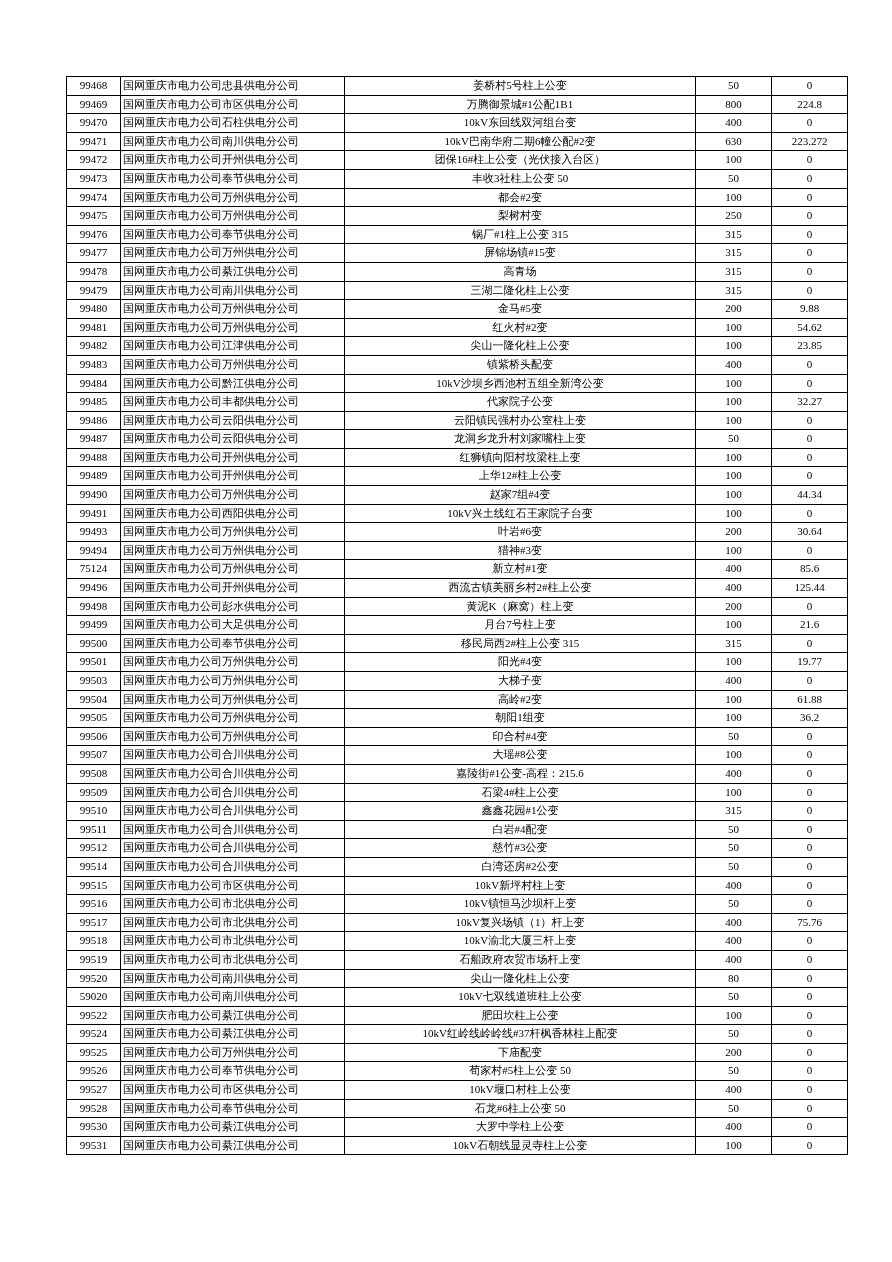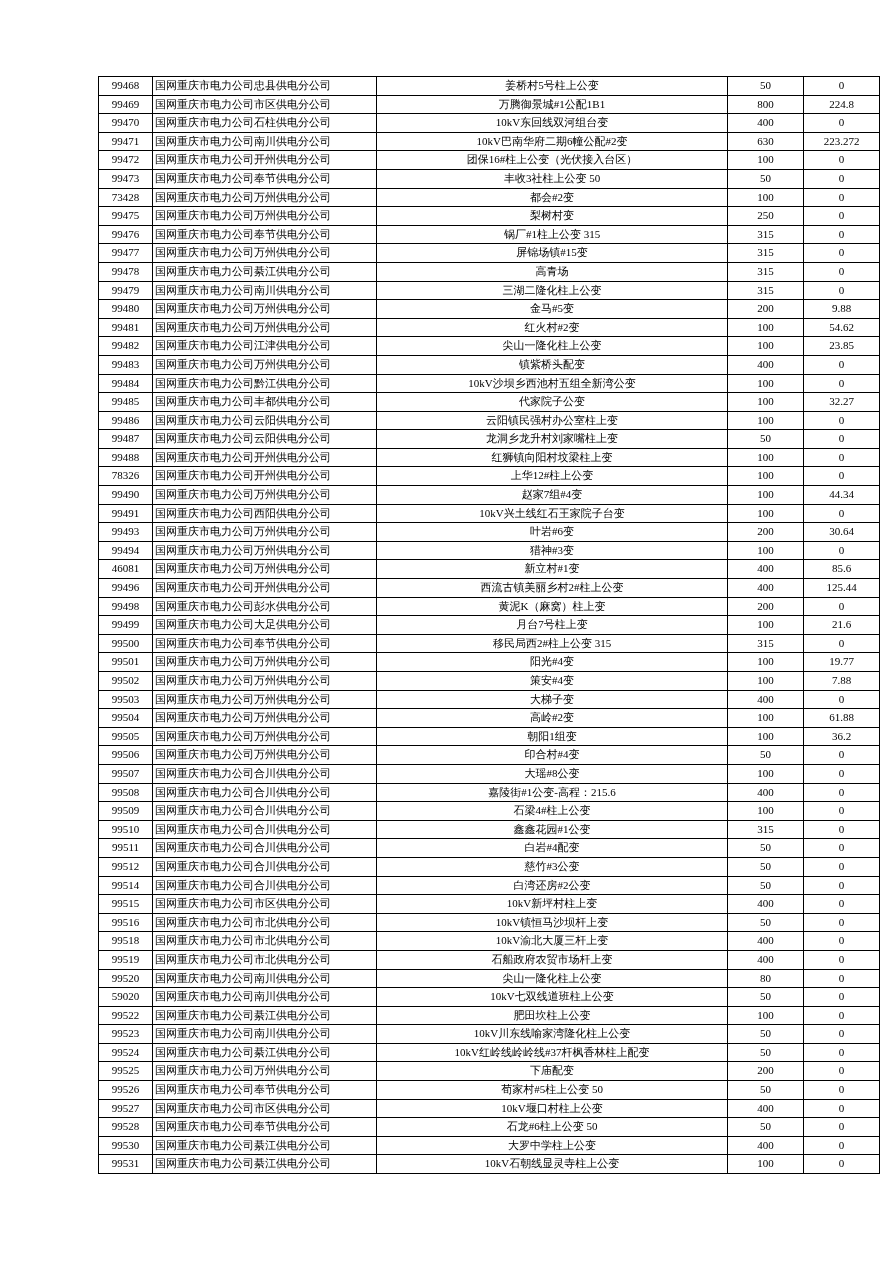"99468" #sheet { padding: 76px 38px 0 98px -> 76px 38px 0 66px }
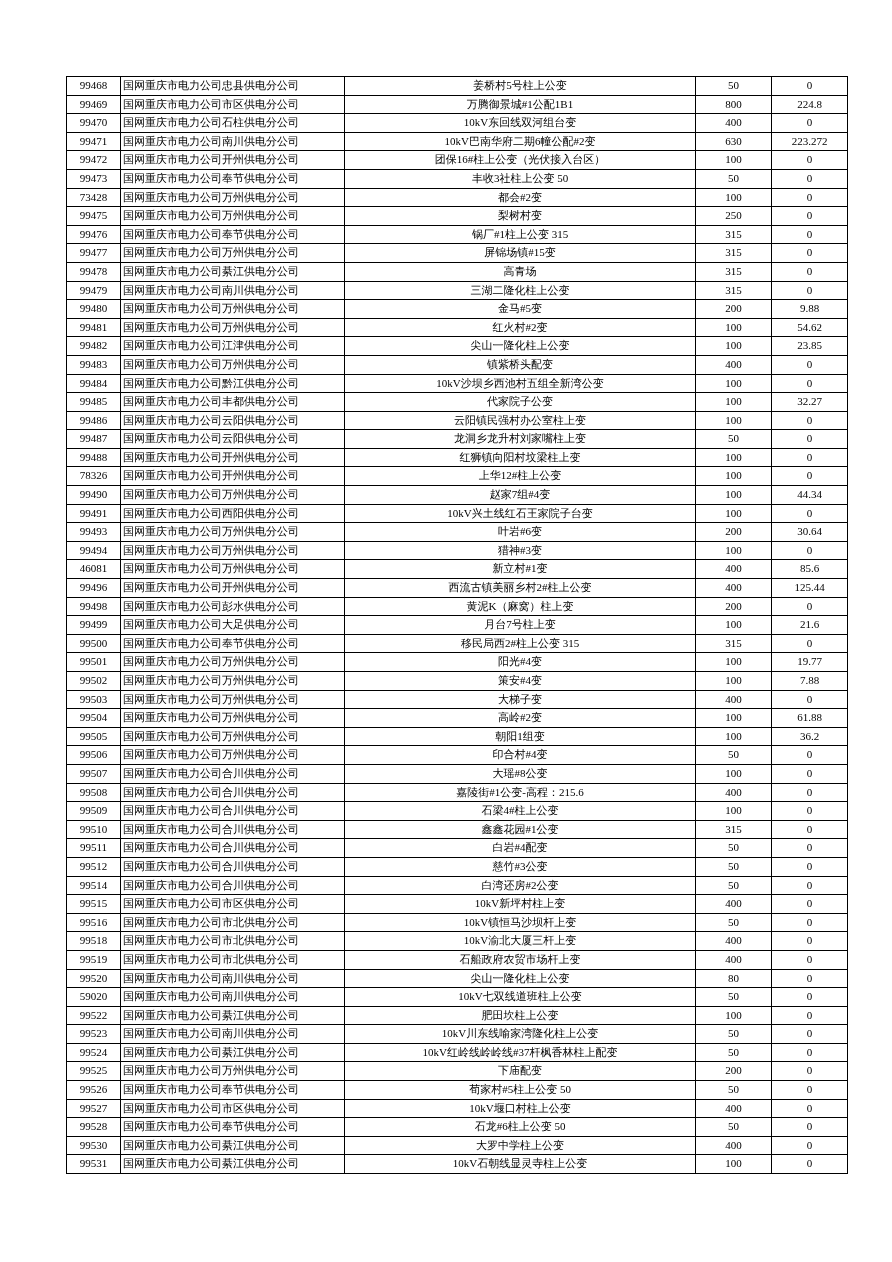"73428" td.id { text: 73428 -> 99474 }
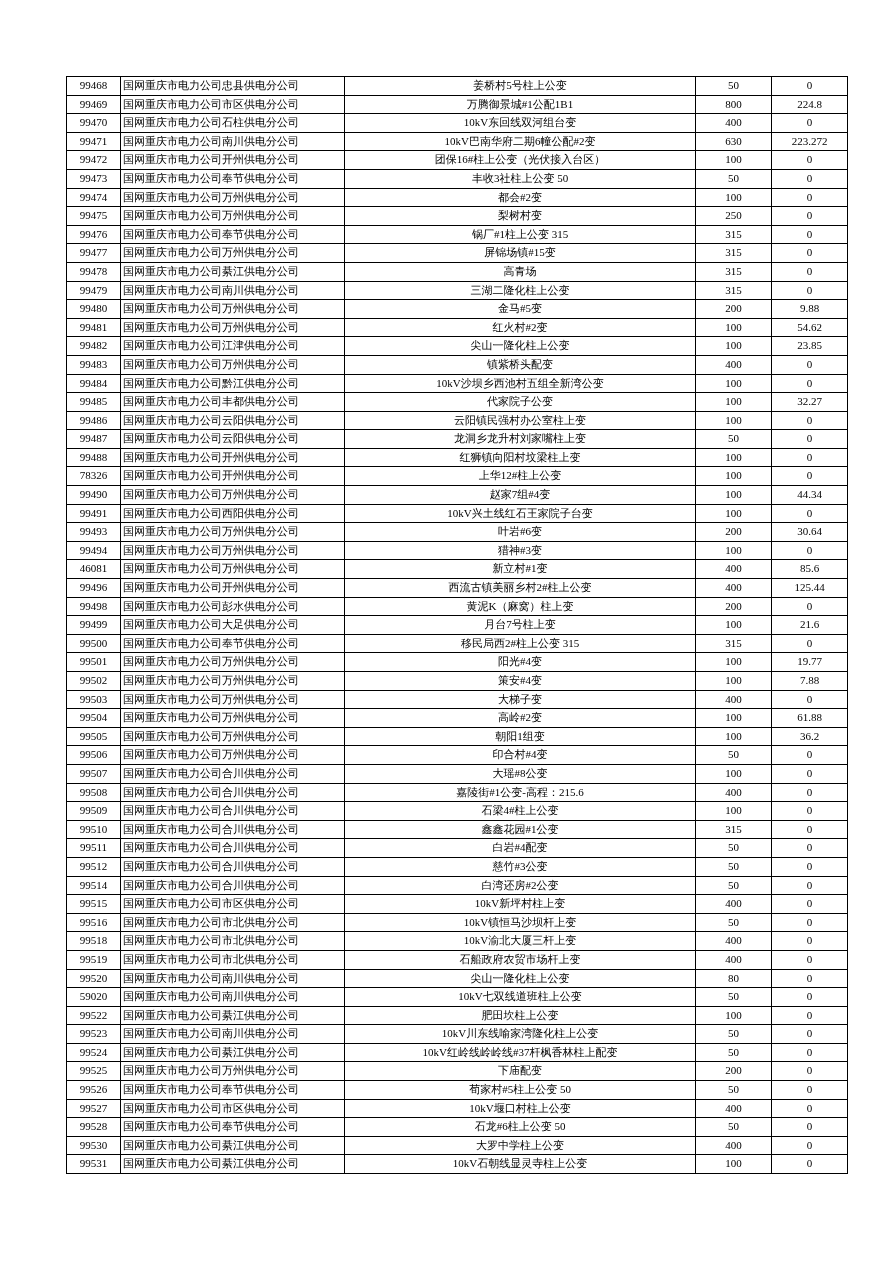"78326" td.id { text: 78326 -> 99489 }
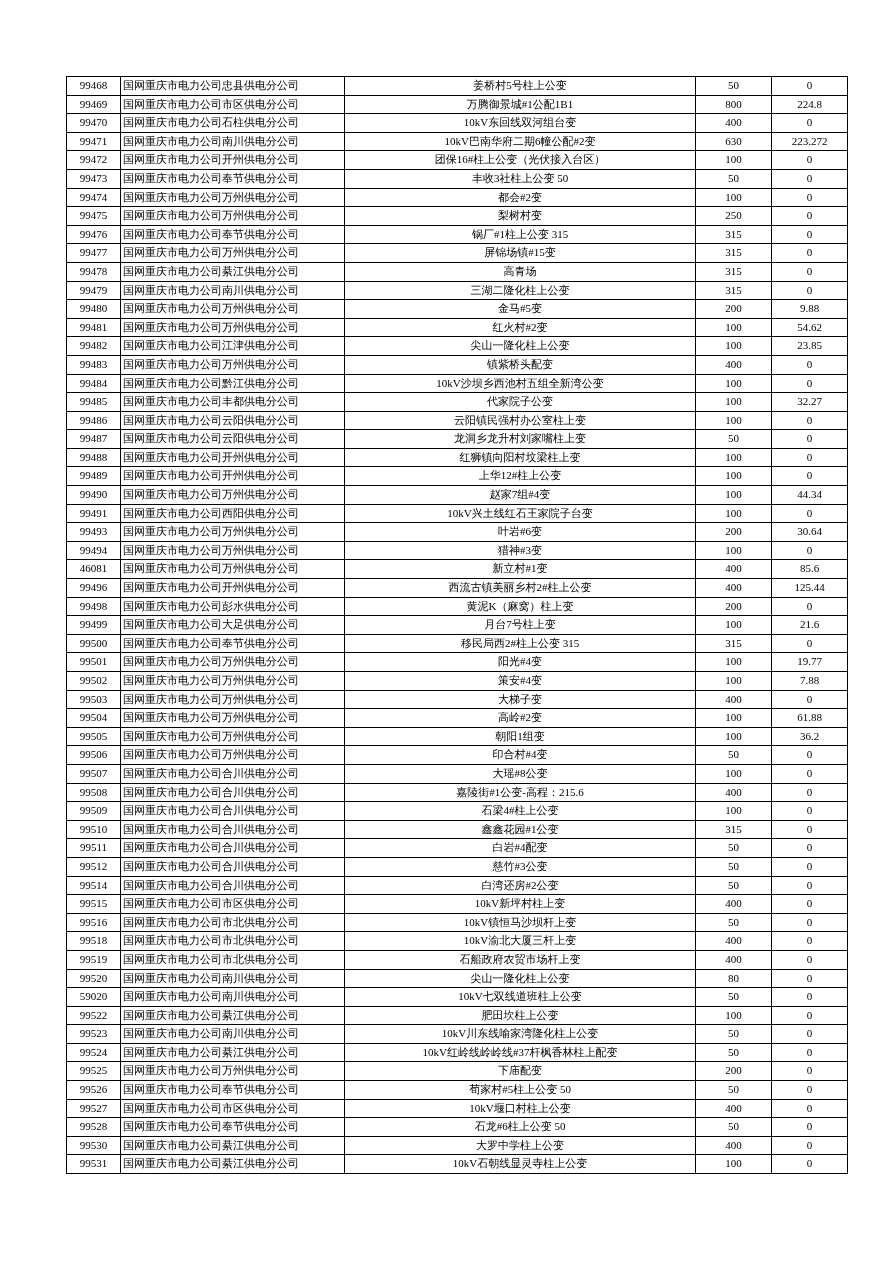"46081" td.id { text: 46081 -> 75124 }
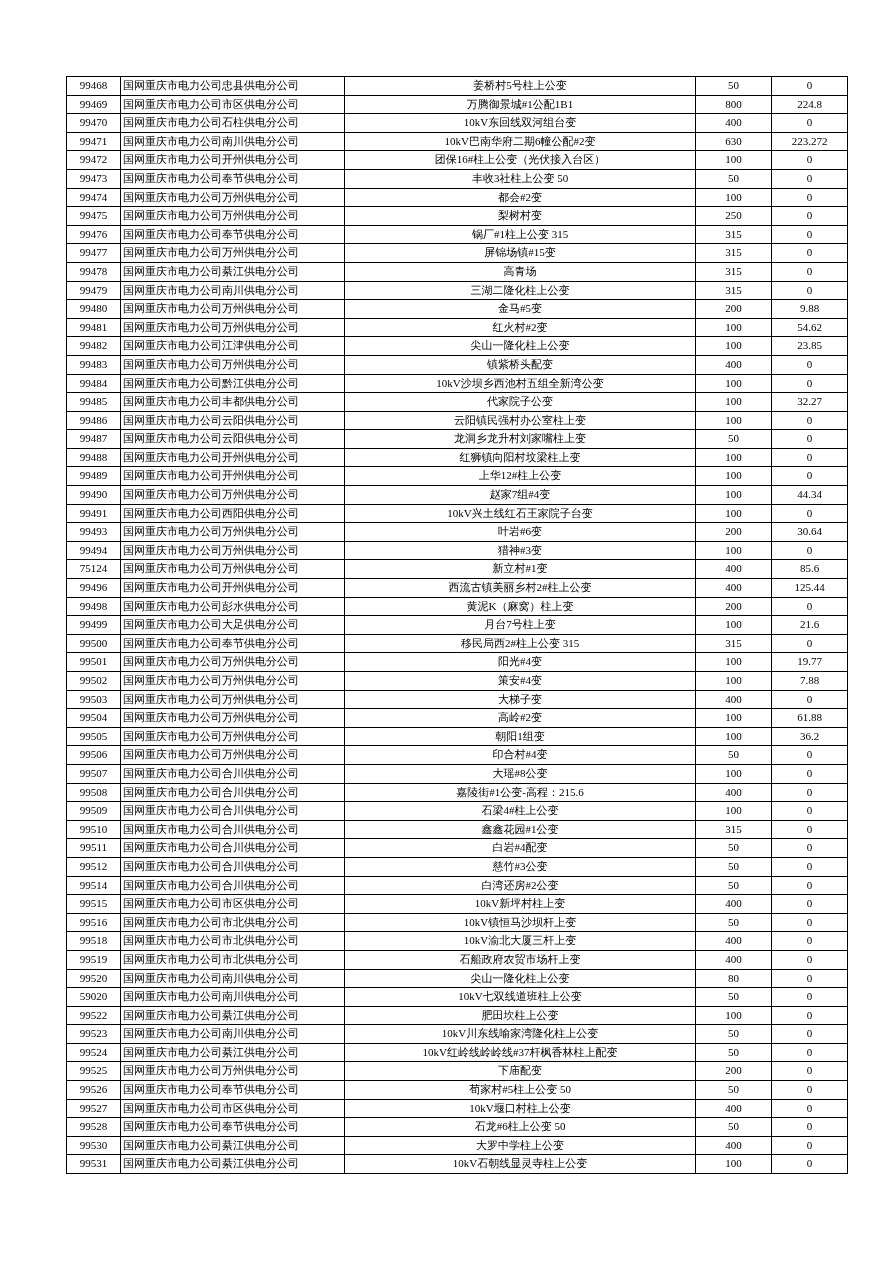"99502" tr { html: <tr> <td>99502</td> <td>国网重庆市电力公司万州供电分公司</td> <td>策安#4变</td> <td>100</td> <td>7.88</td> </tr> -> none }
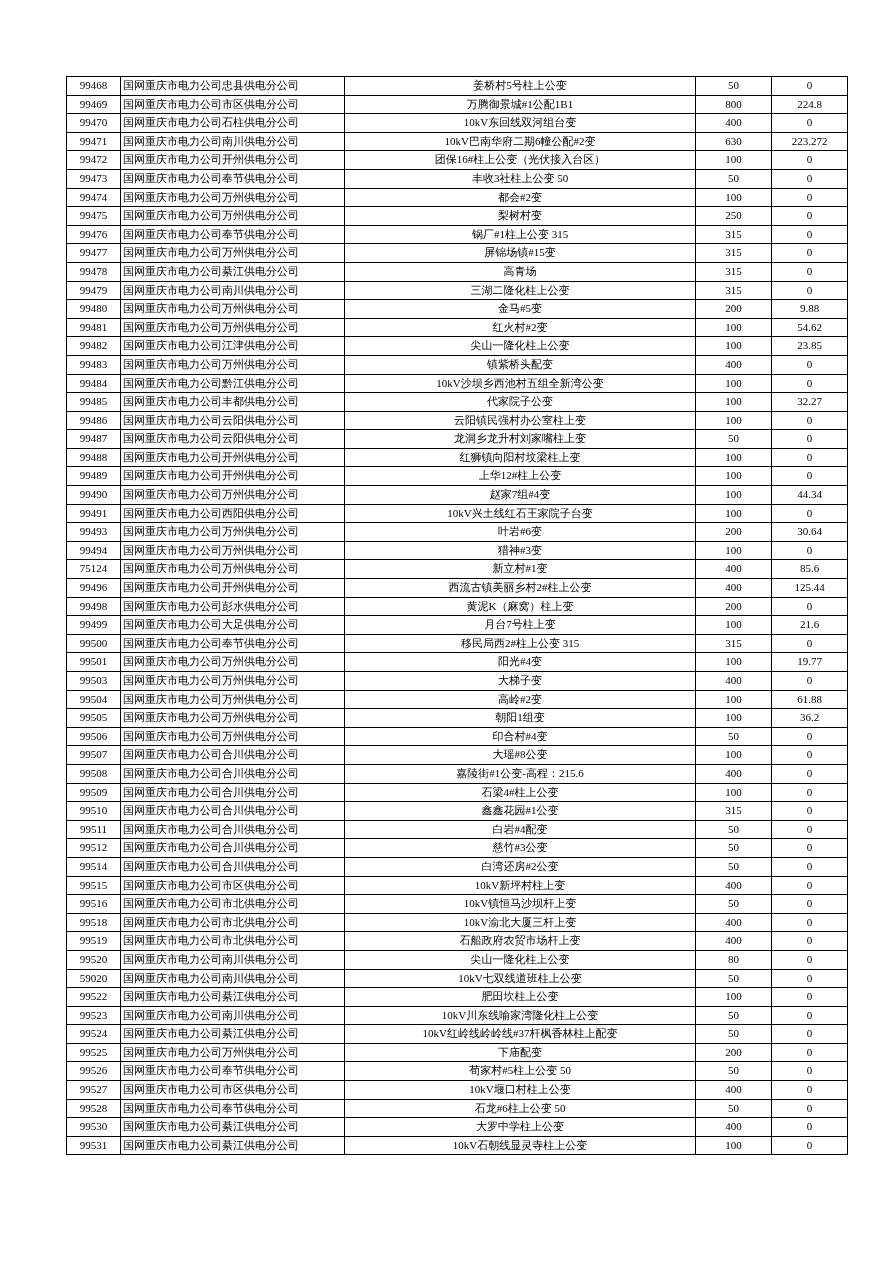"99517" tr { html: none -> <tr> <td>99517</td> <td>国网重庆市电力公司市北供电分公司</td> <td>10kV复兴场镇（1）杆上变</td> <td>400</td> <td>75.76</td> </tr> }
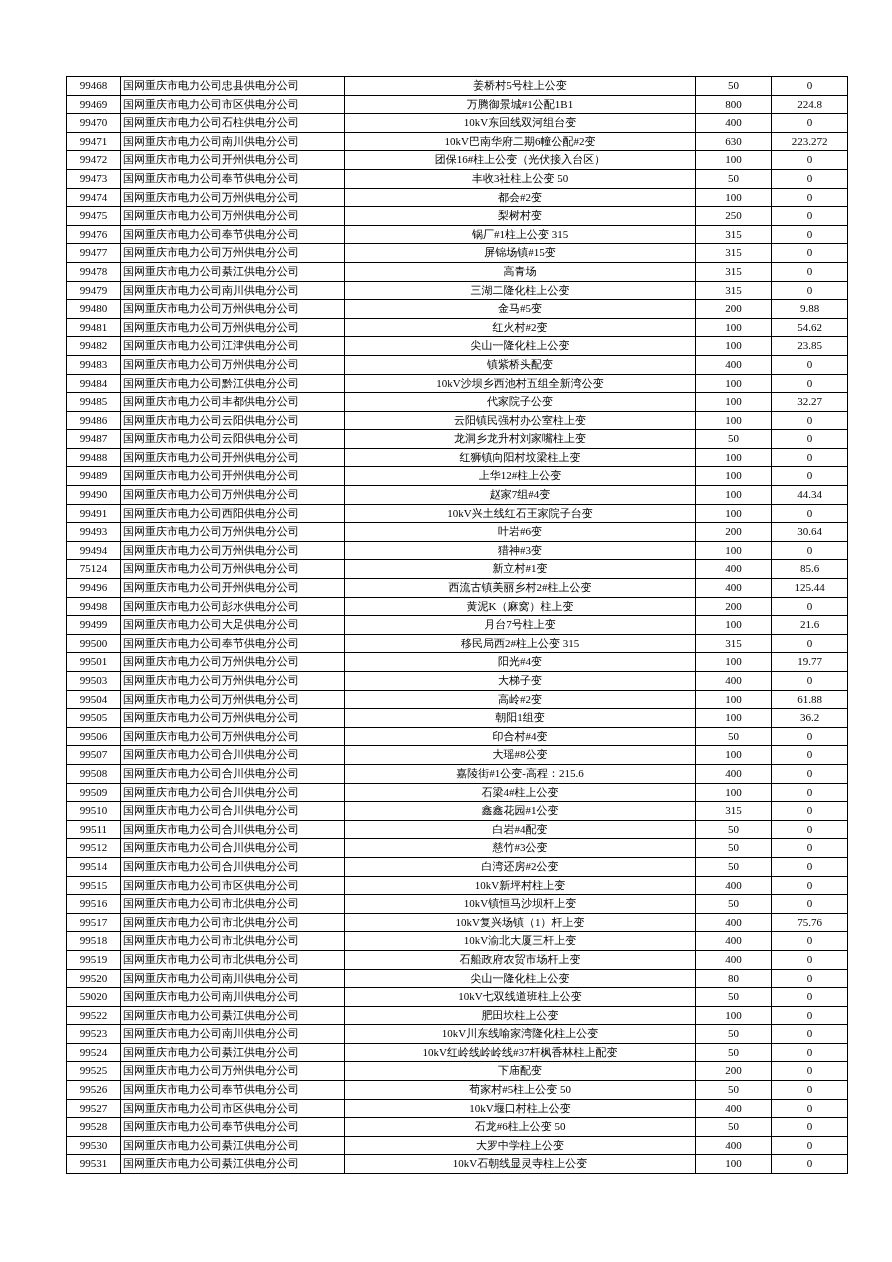"99523" tr { html: <tr> <td>99523</td> <td>国网重庆市电力公司南川供电分公司</td> <td>10kV川东线喻家湾隆化柱上公变</td> <td>50</td> <td>0</td> </tr> -> none }
